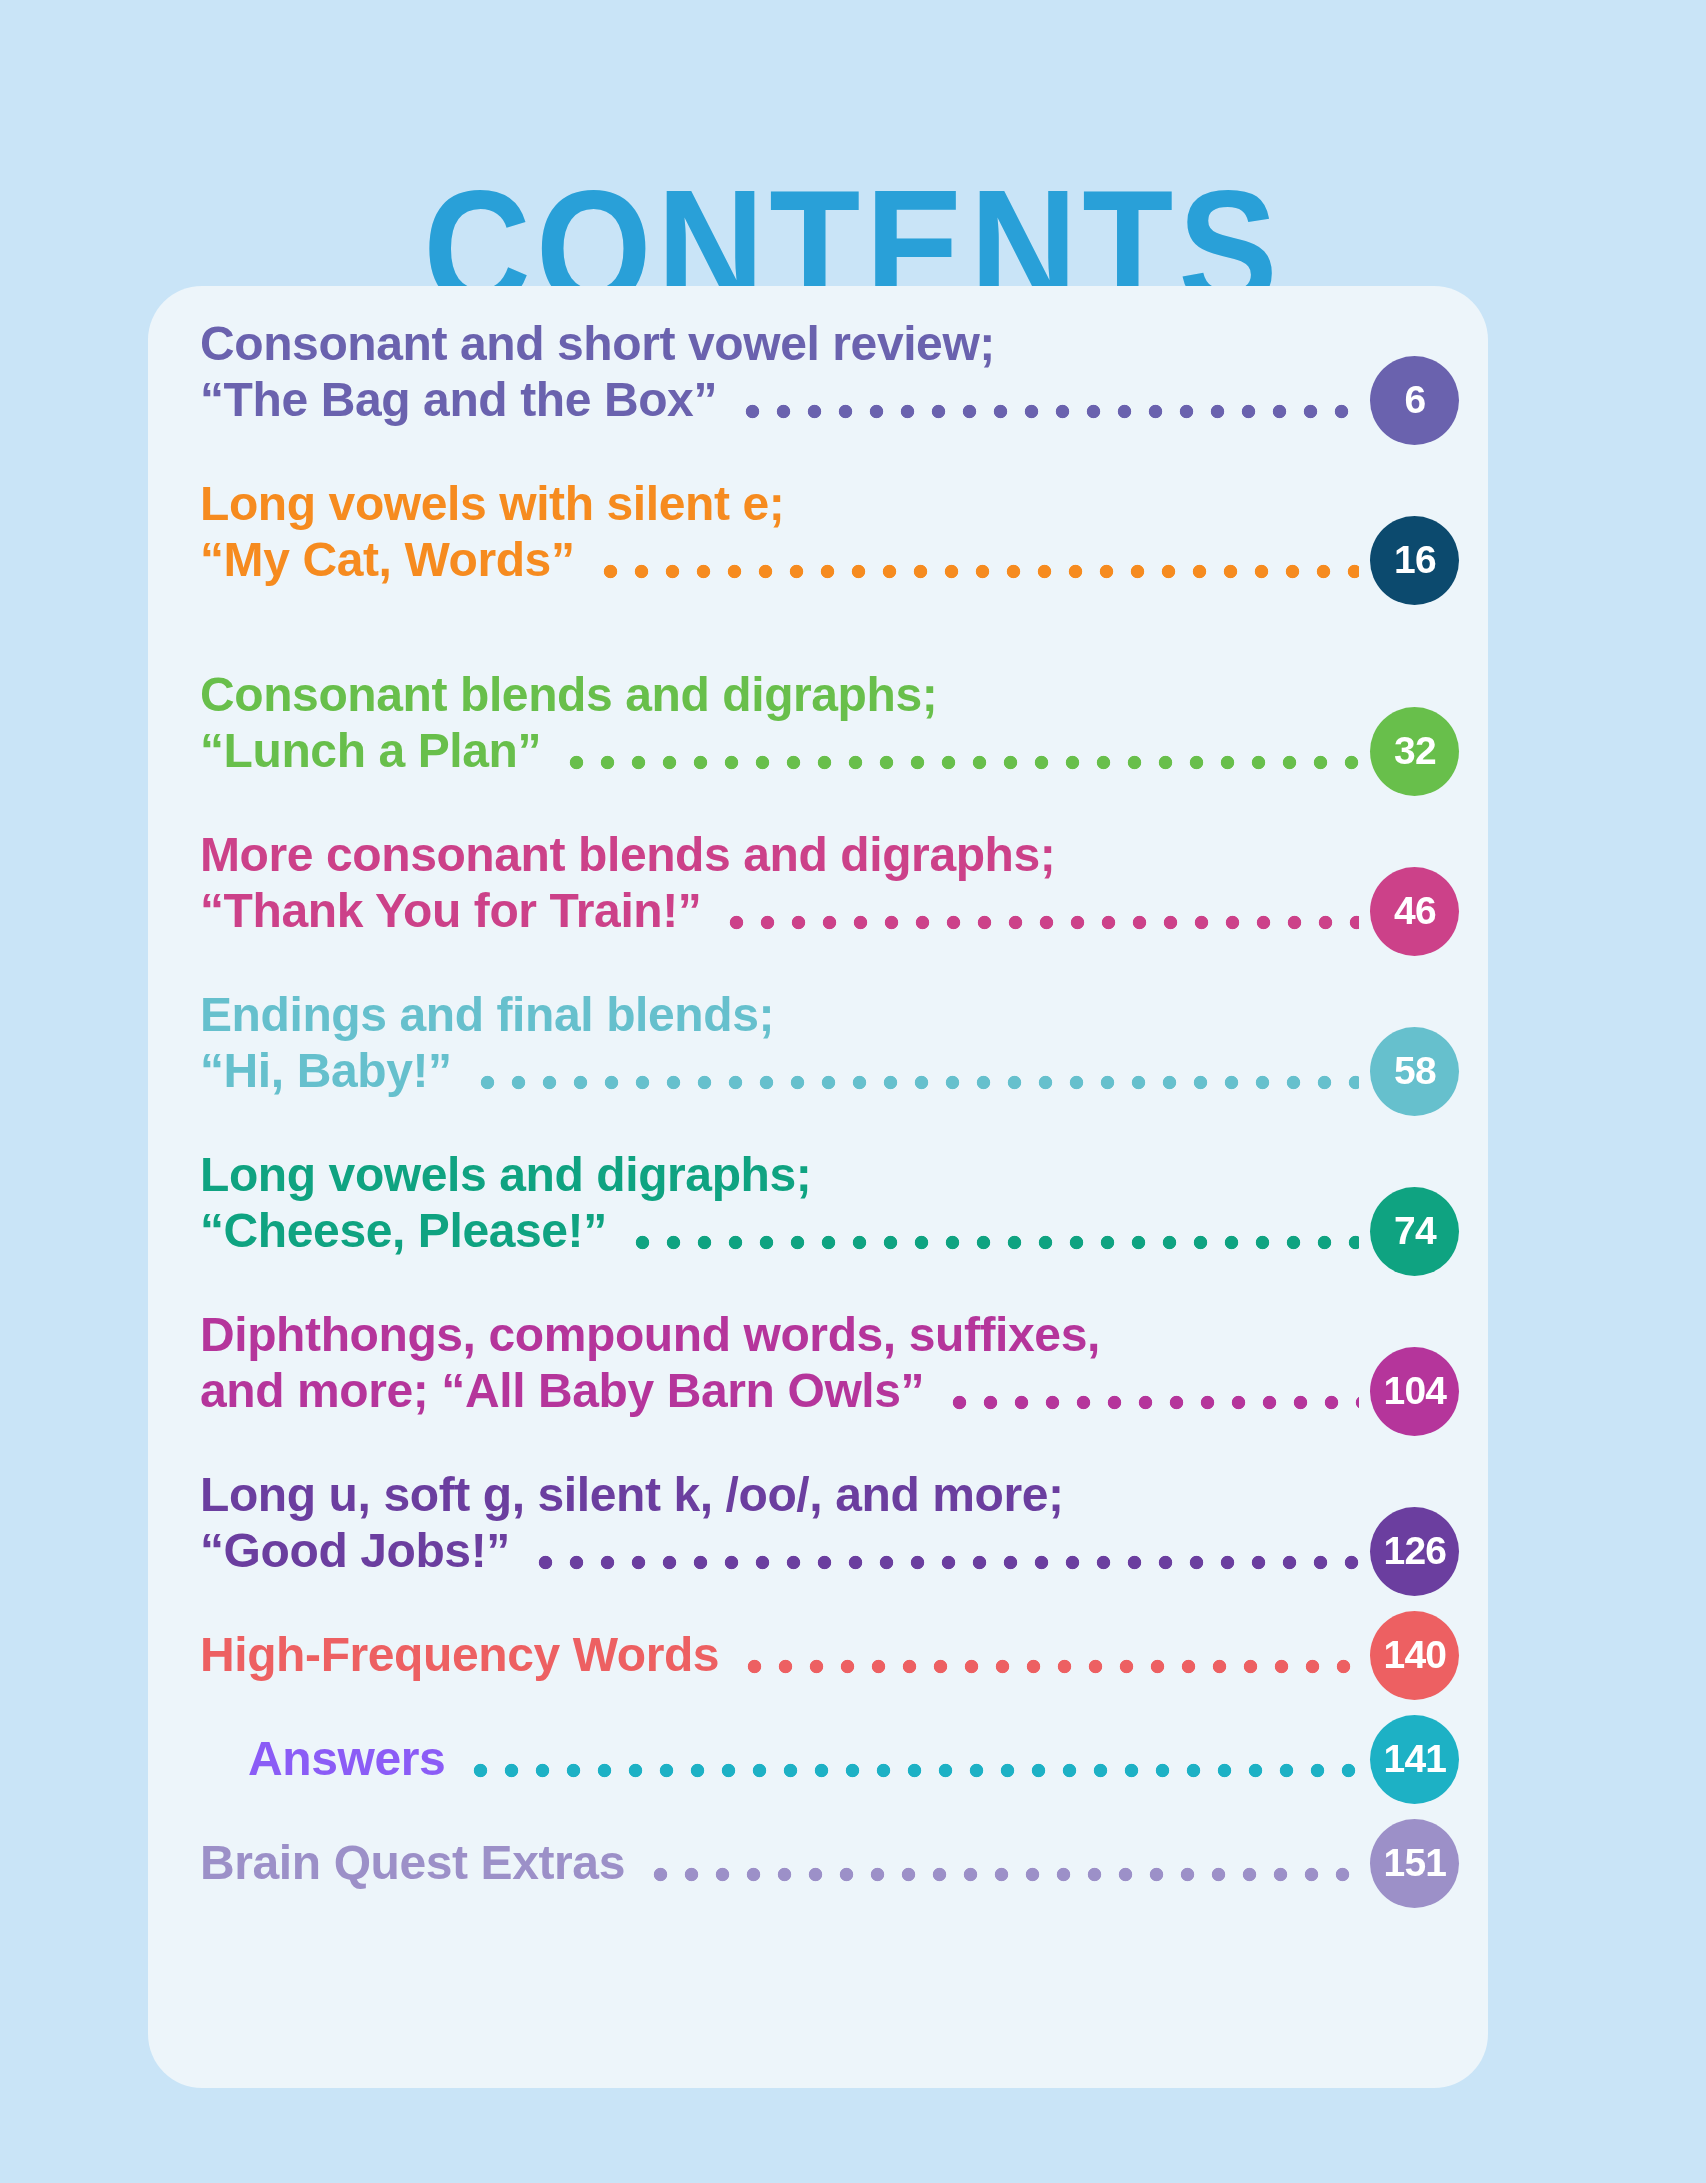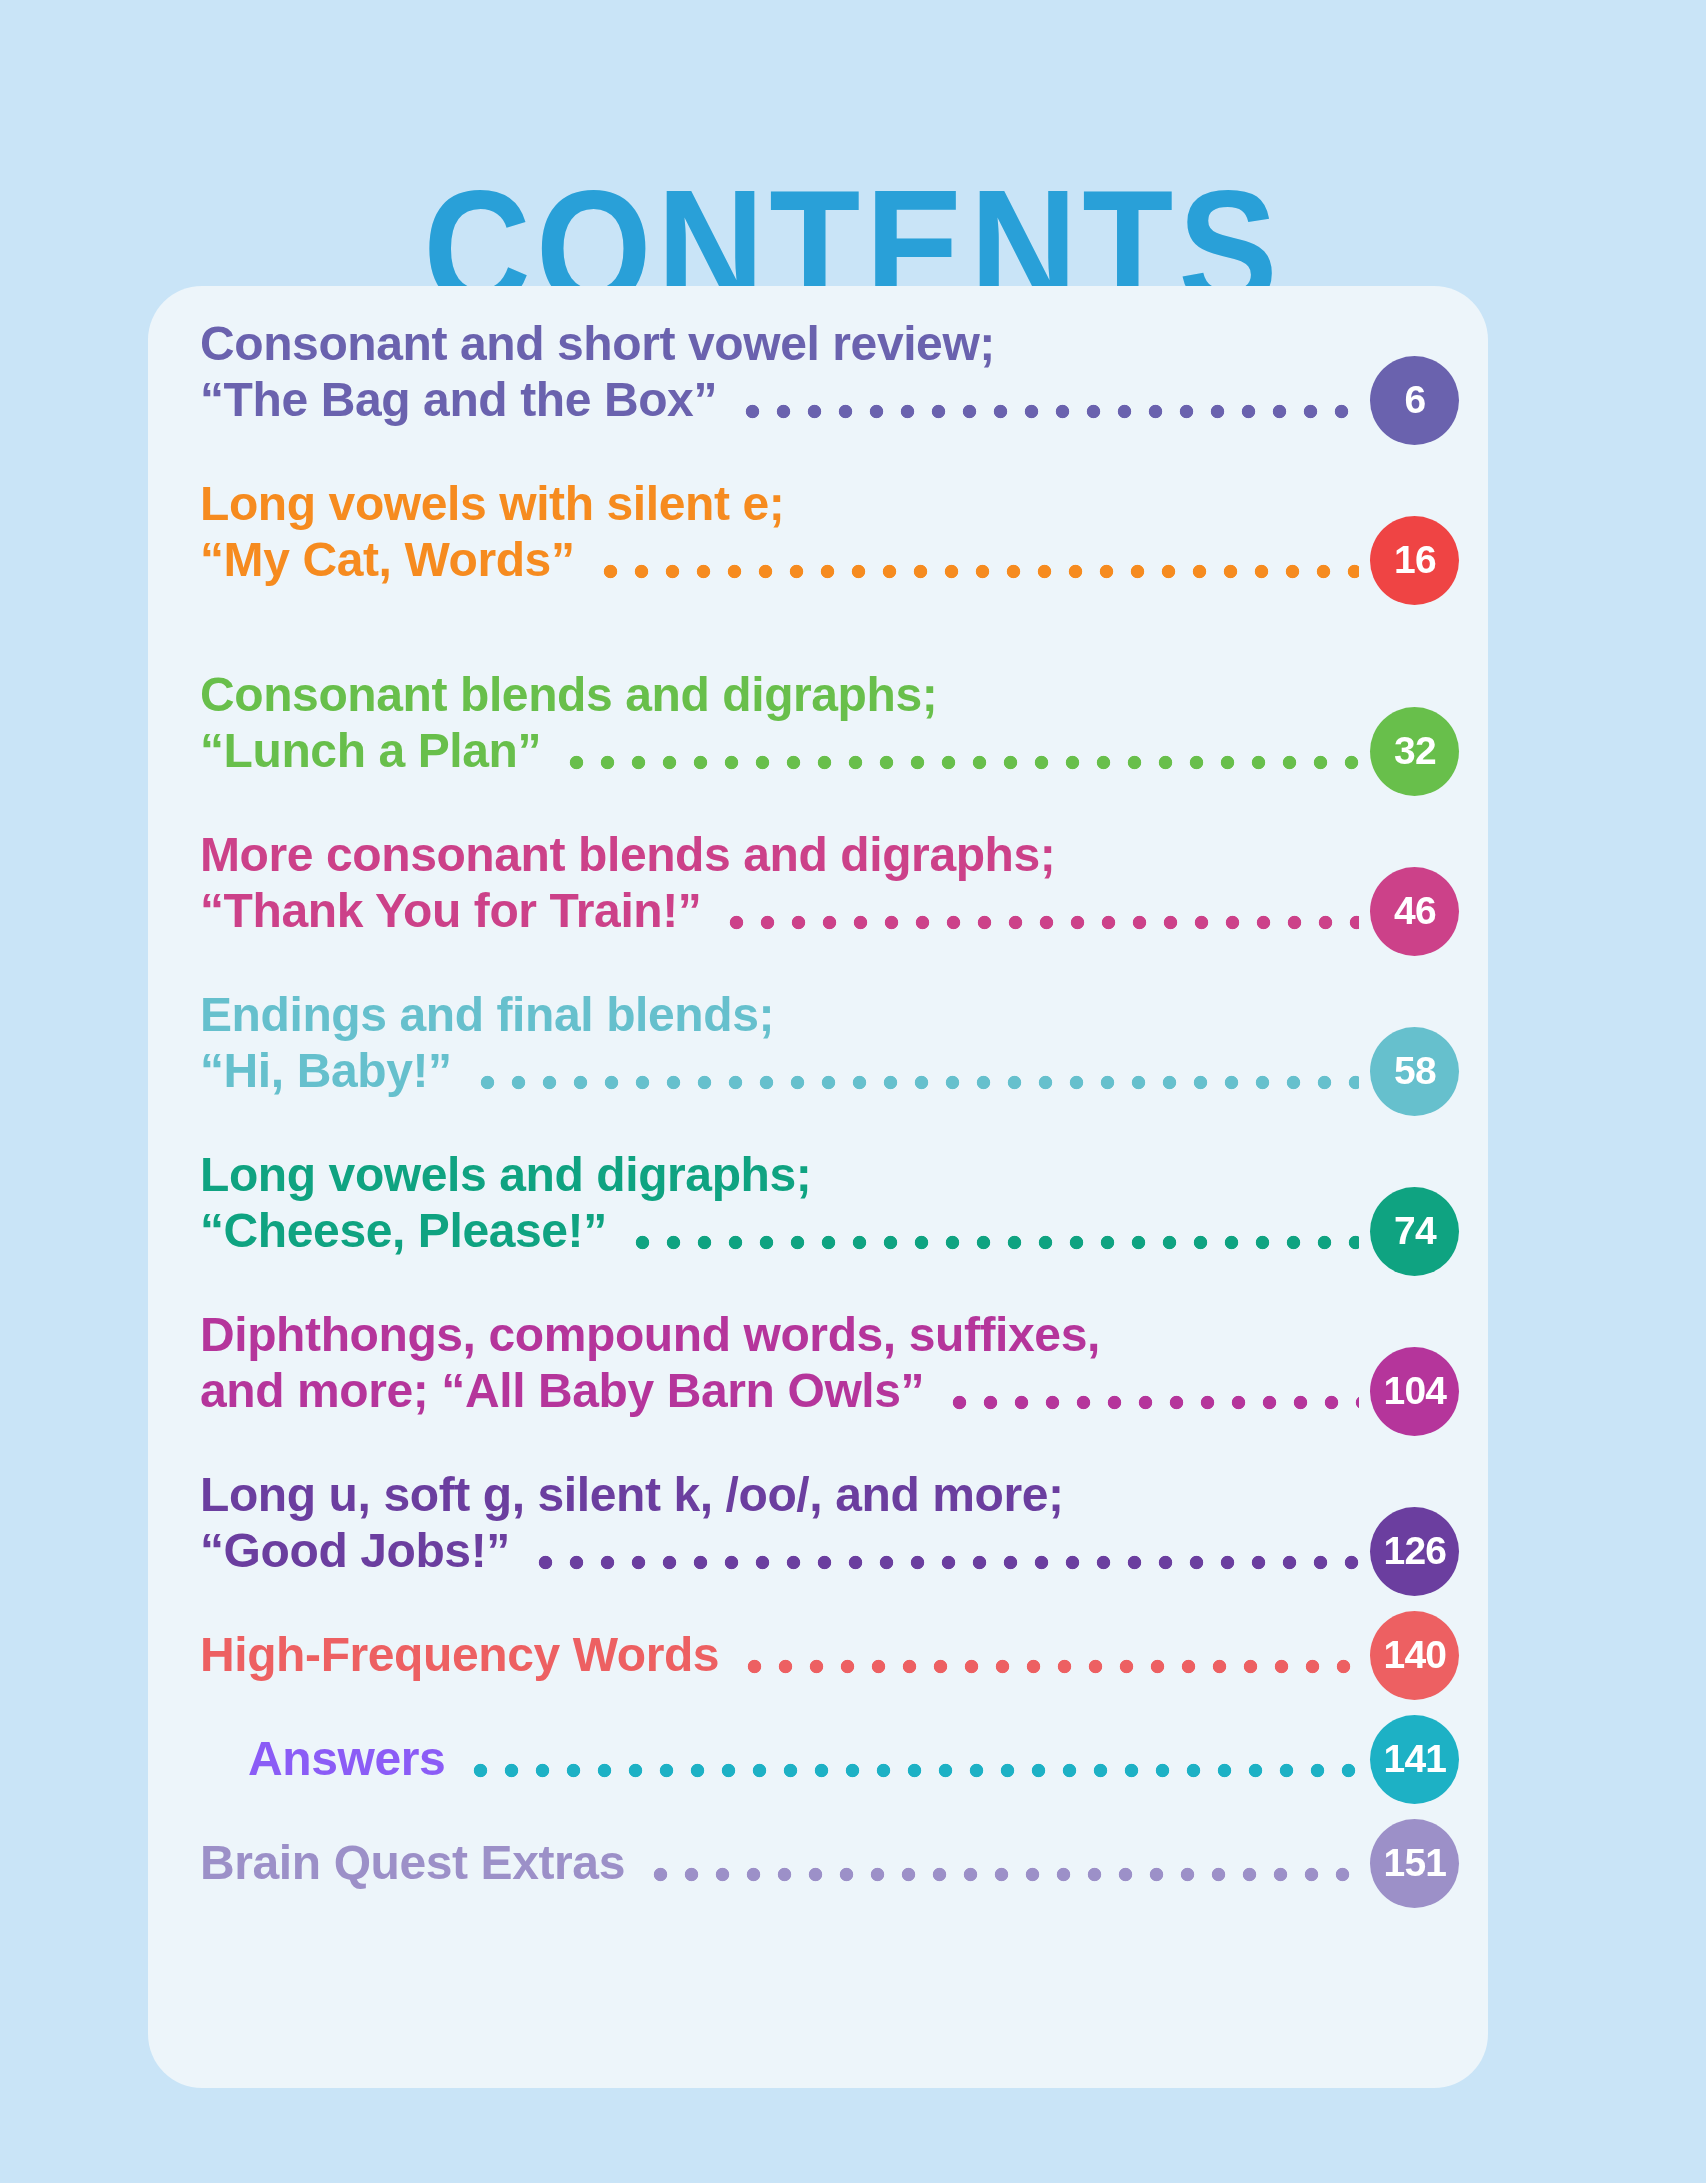"16" span.badge { background: #ef4444 -> #0c4a6e }
